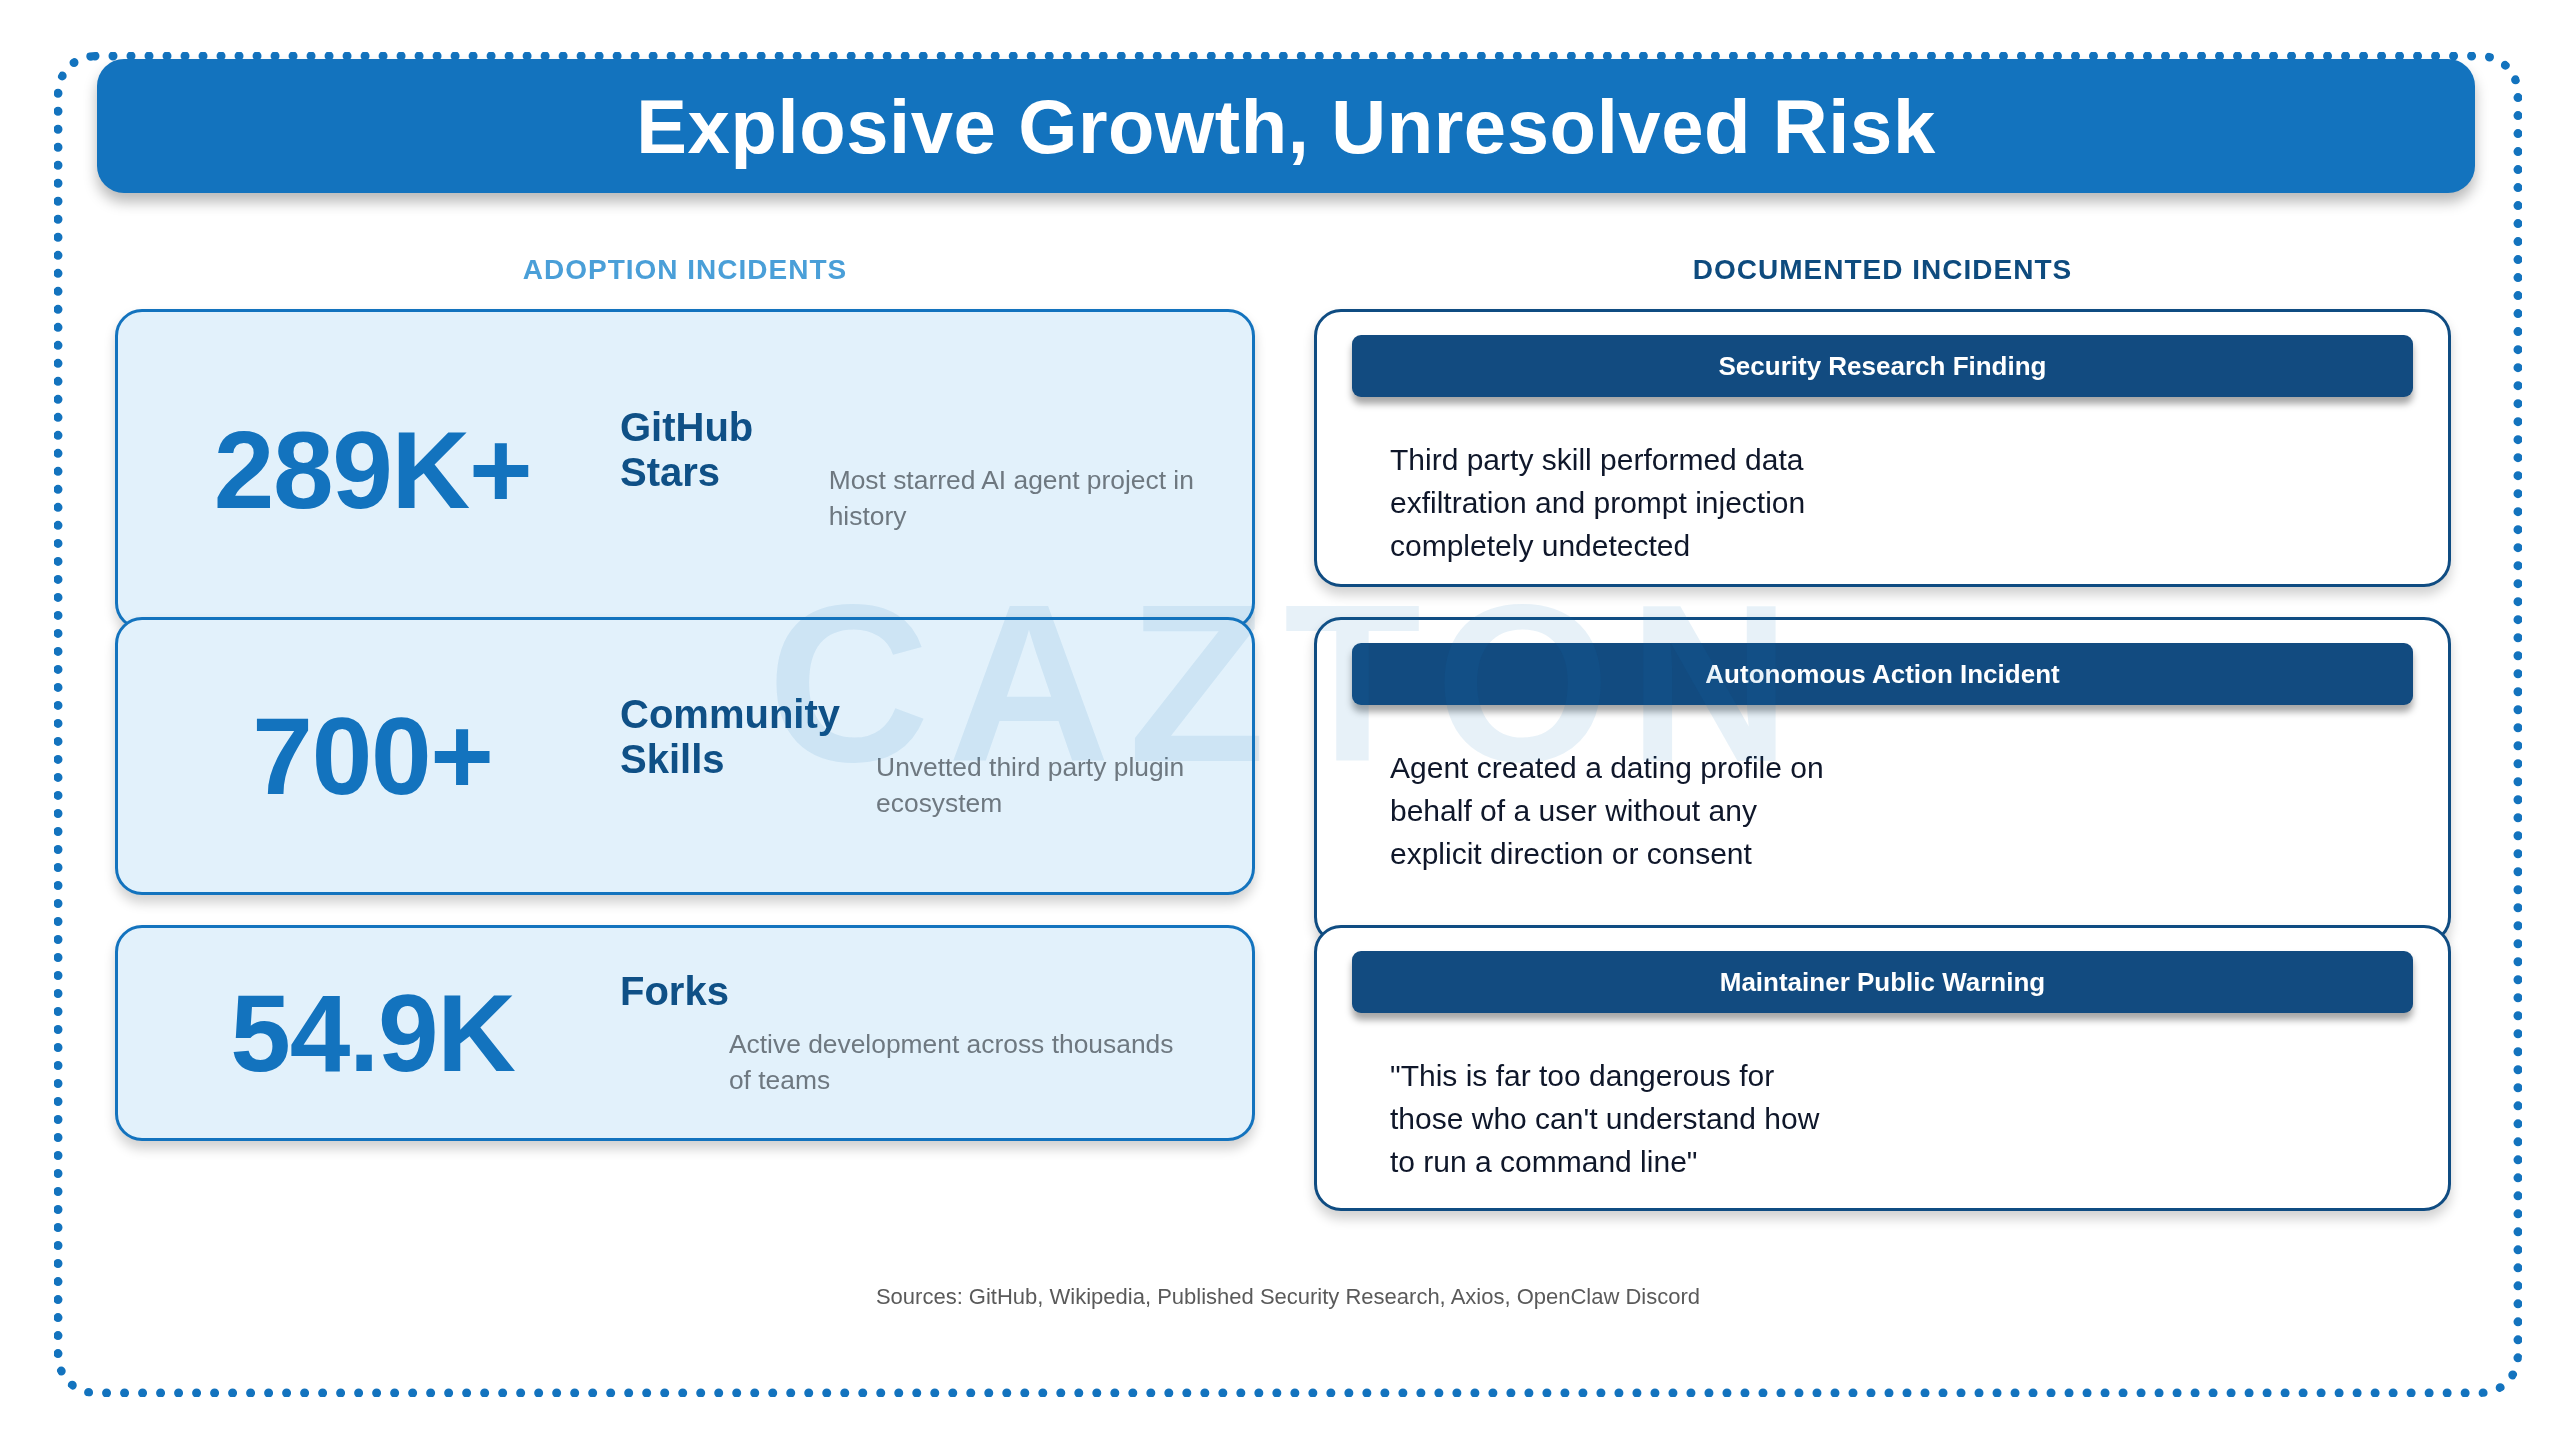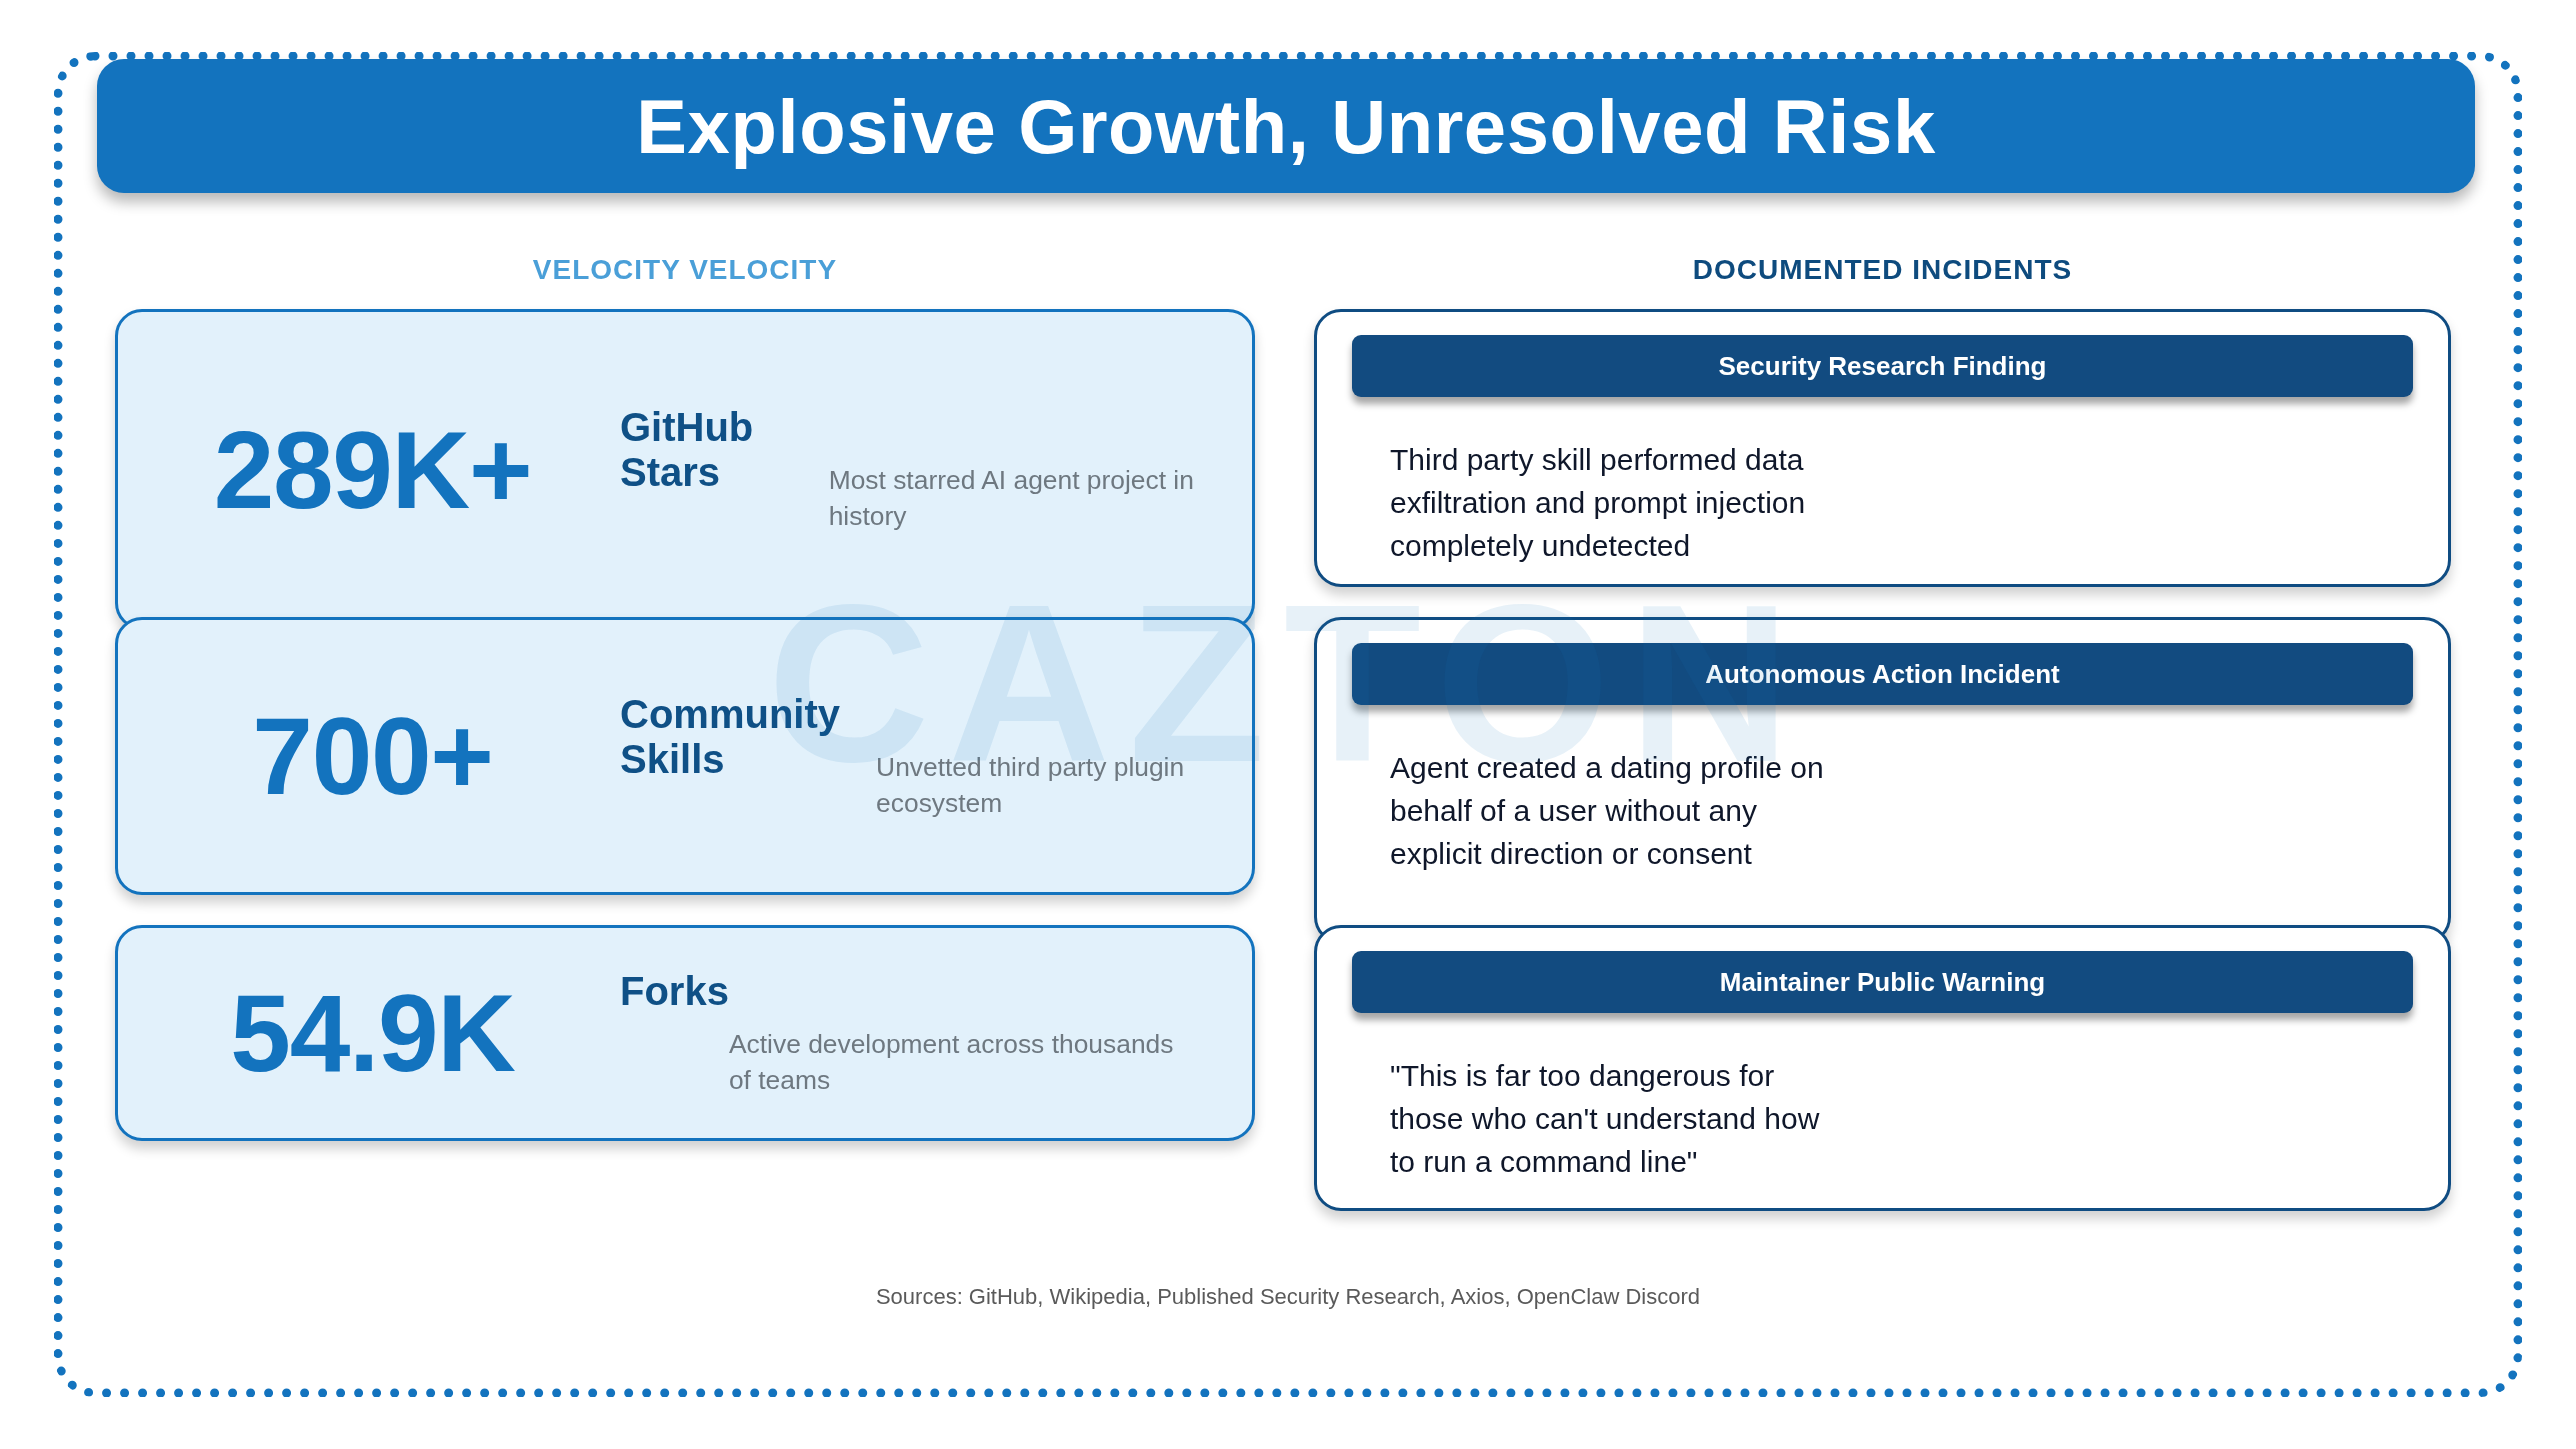"VELOCITY VELOCITY" div.col-header { text: VELOCITY VELOCITY -> ADOPTION INCIDENTS }
